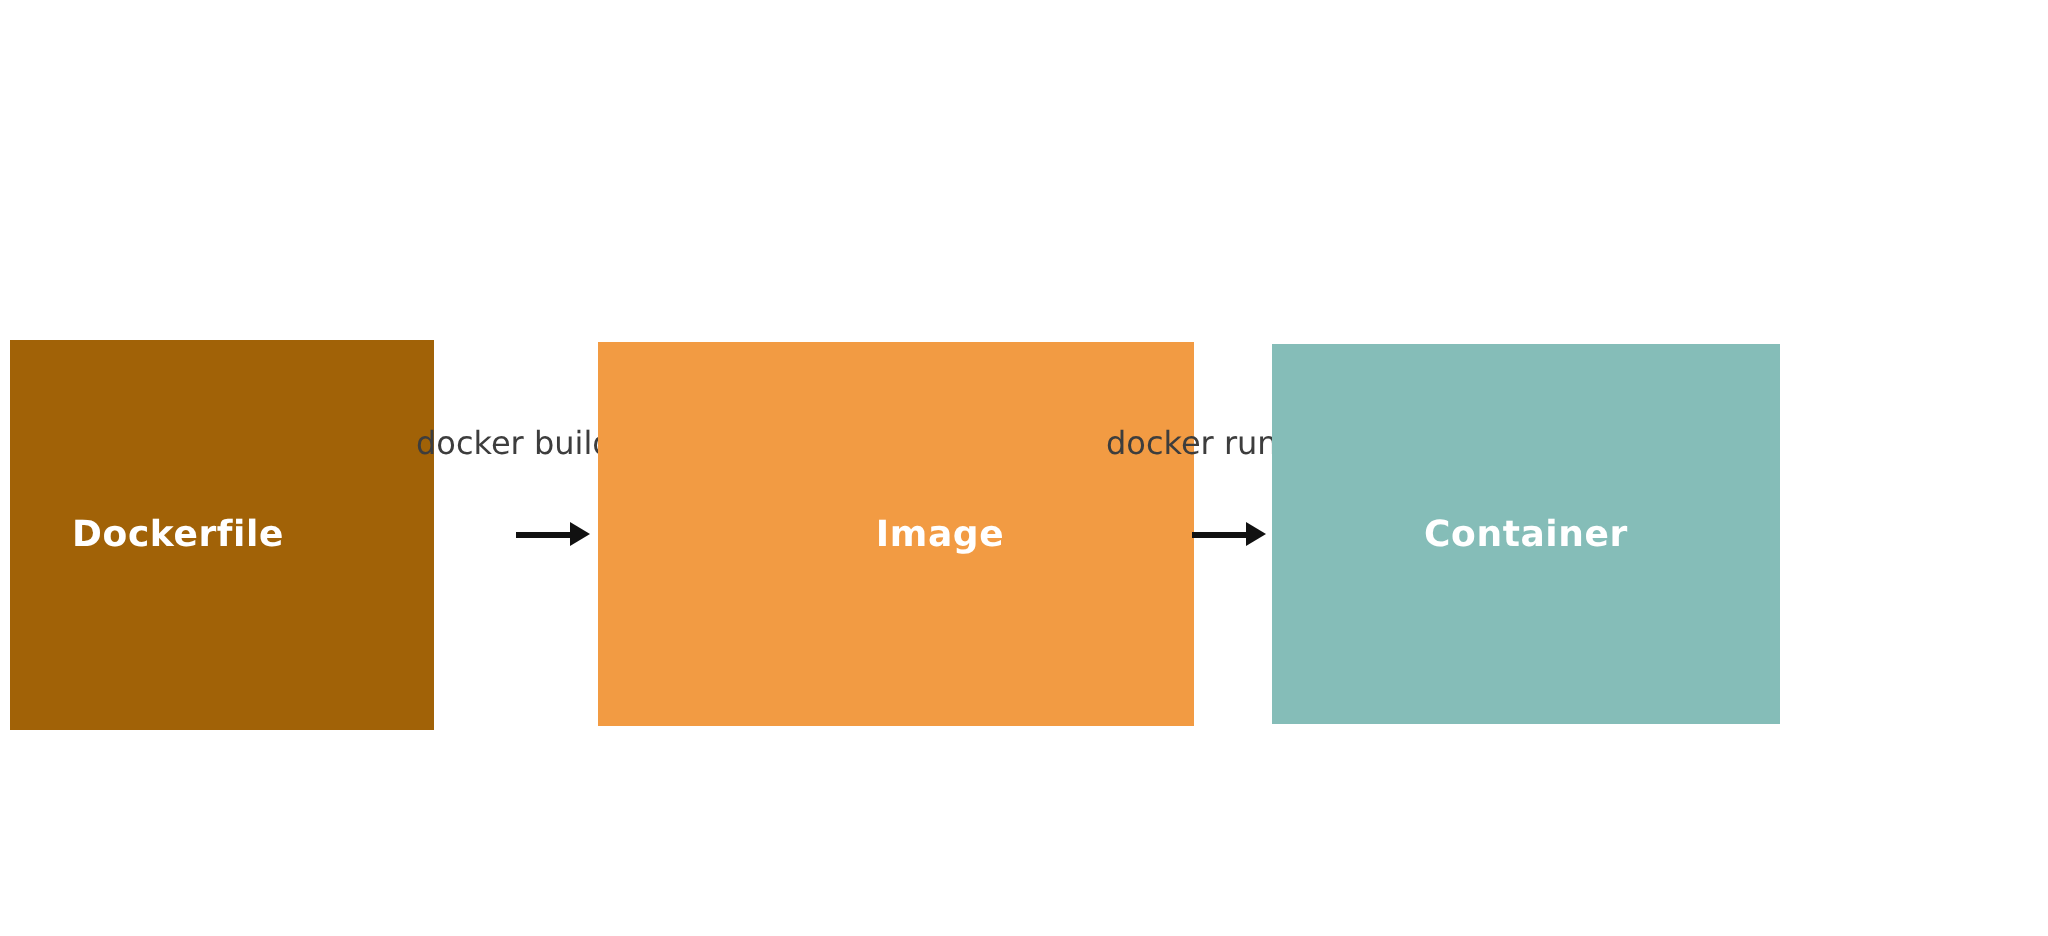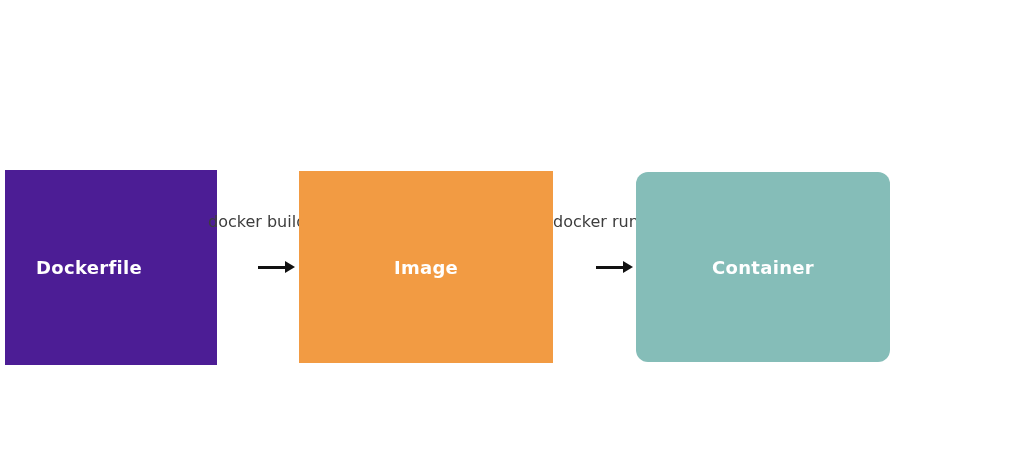"Dockerfile" div.node { background-color: #4c1d95 -> #a16207 }
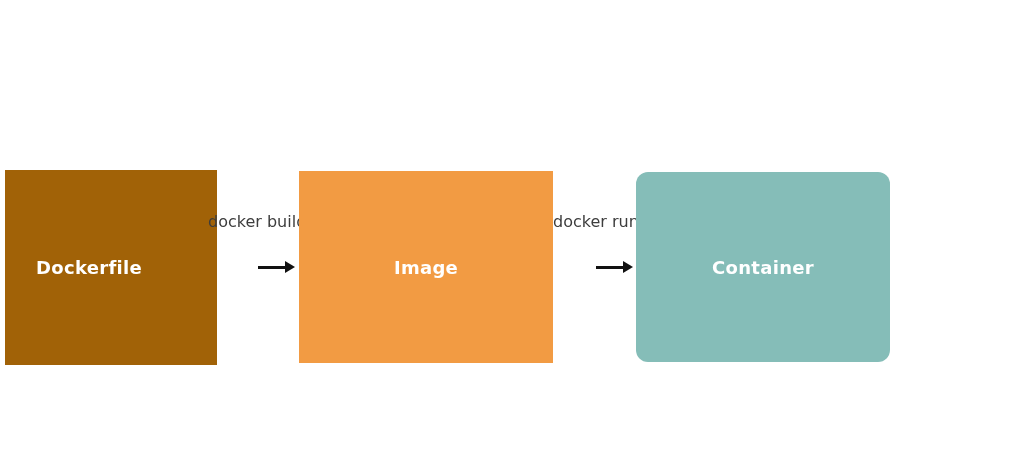"Image" .node-image { padding-left: none -> 44px }
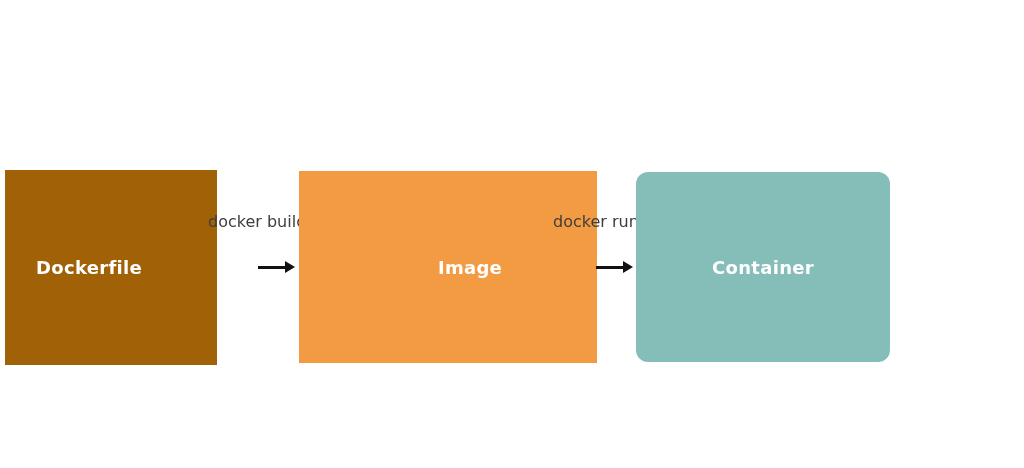"Container" .node-container { border-radius: 12px -> none }
